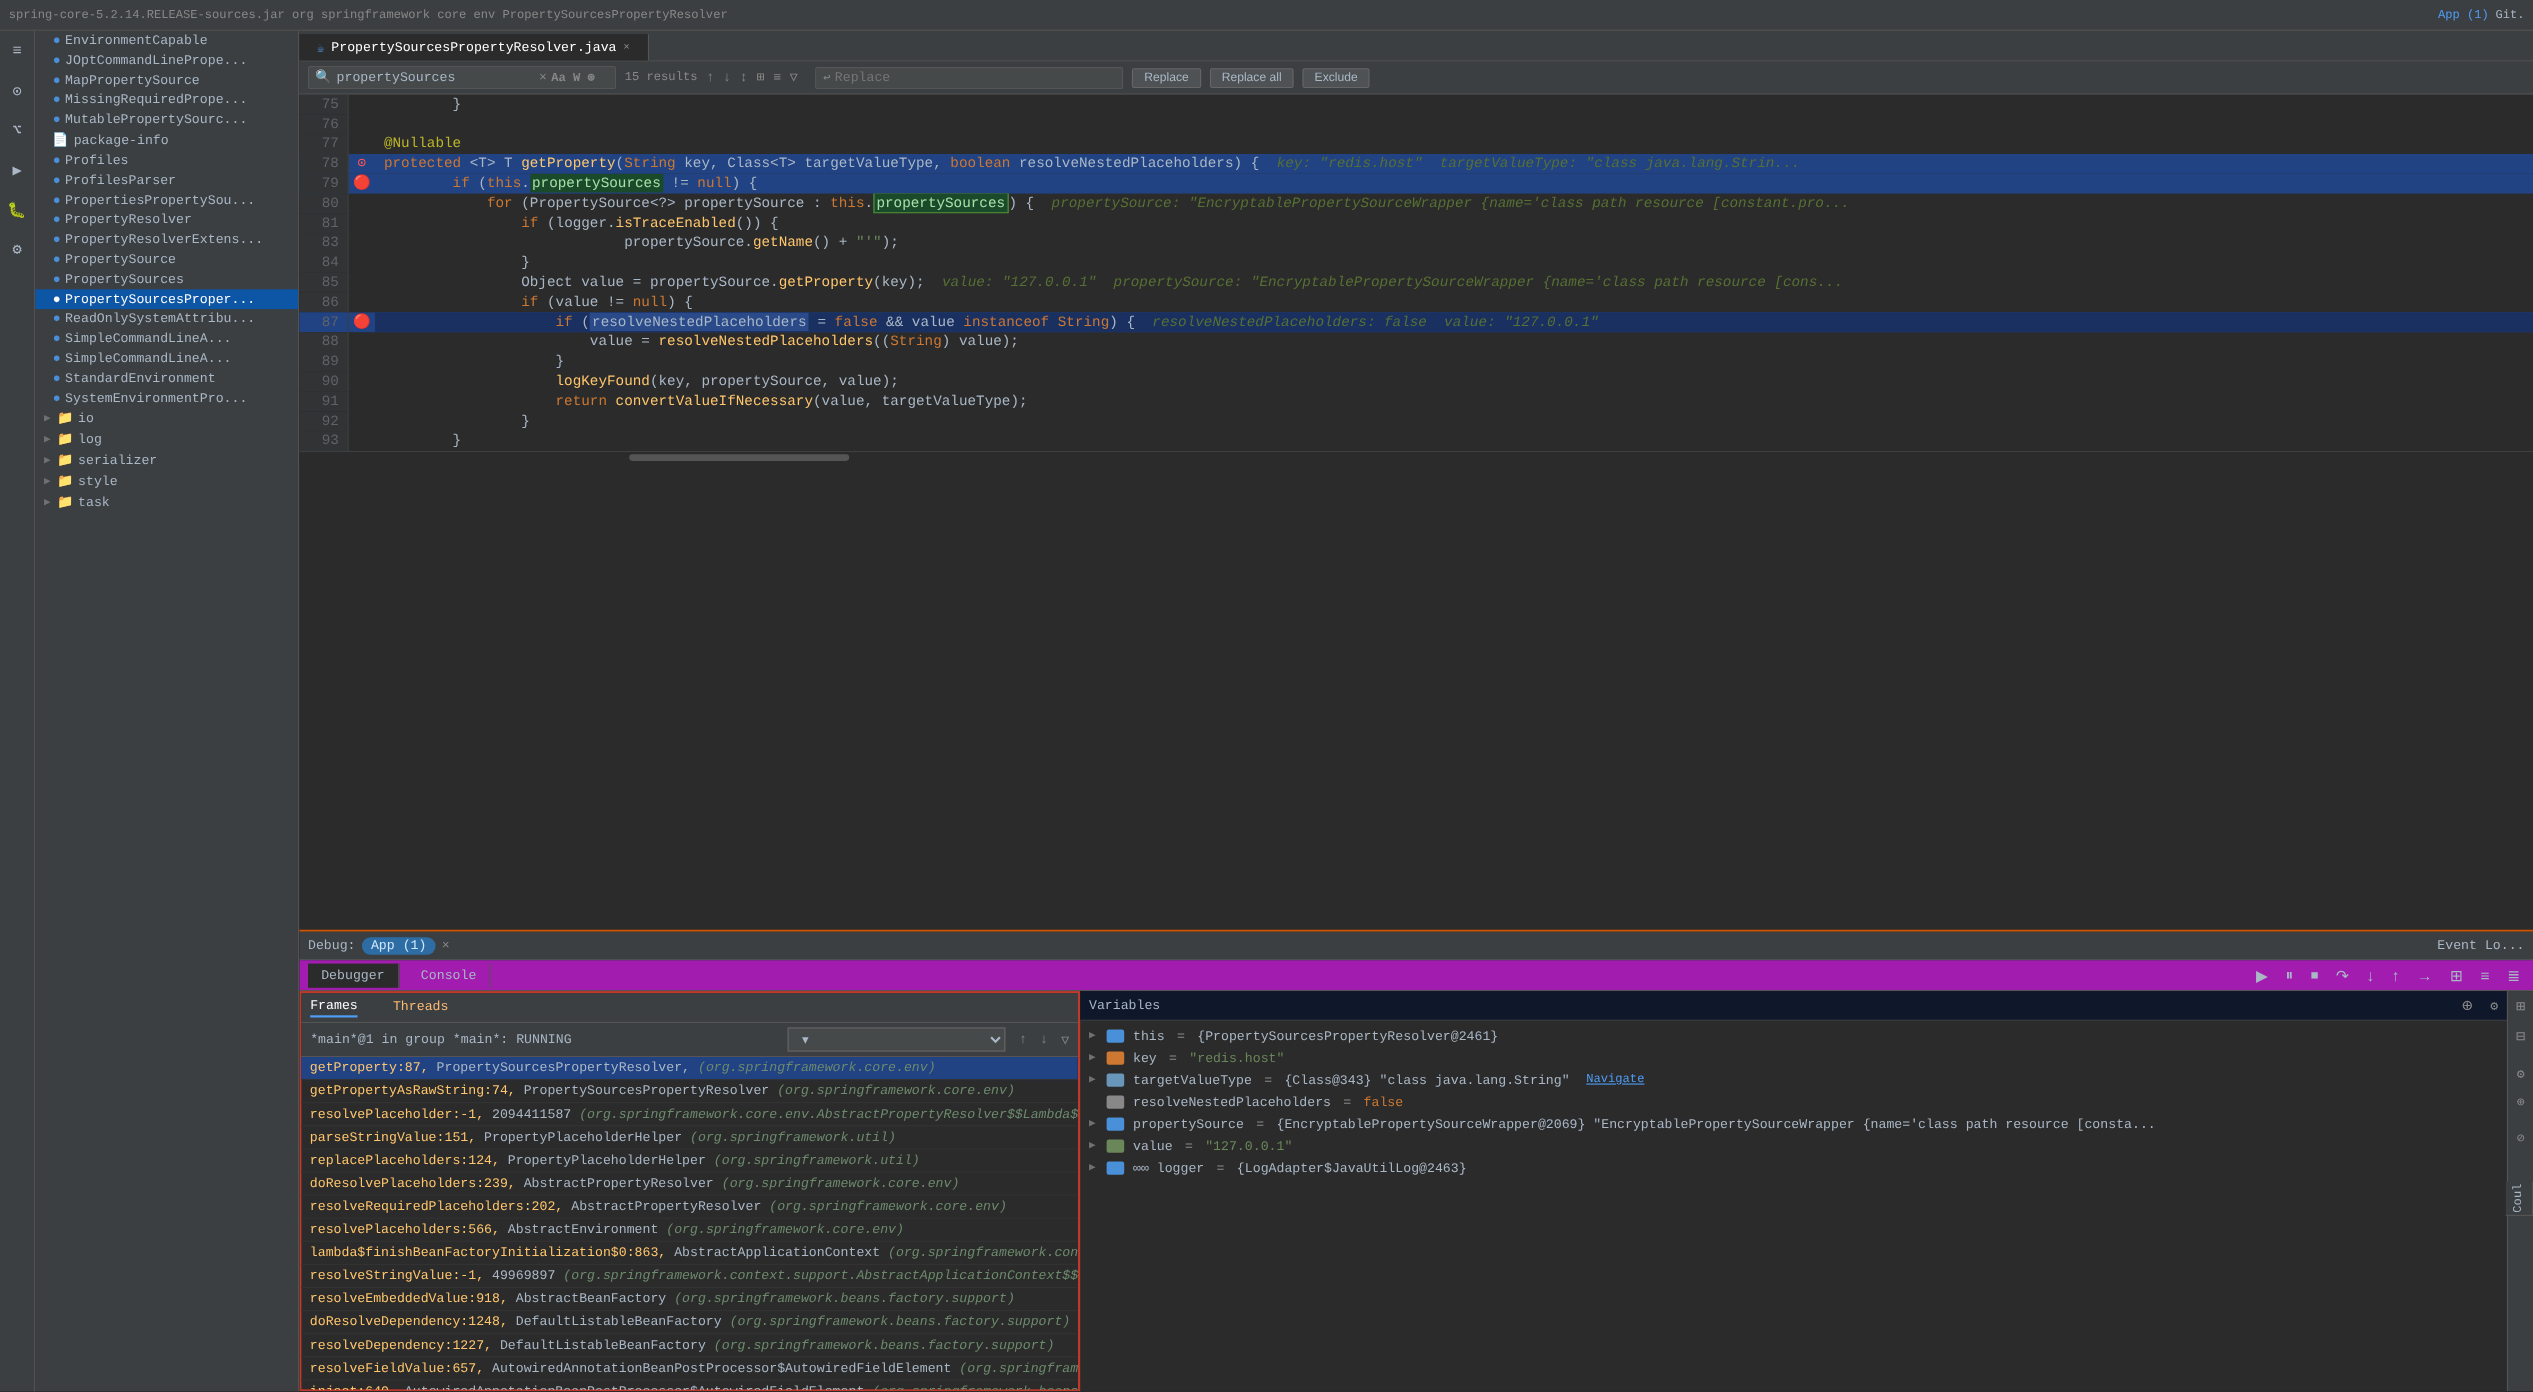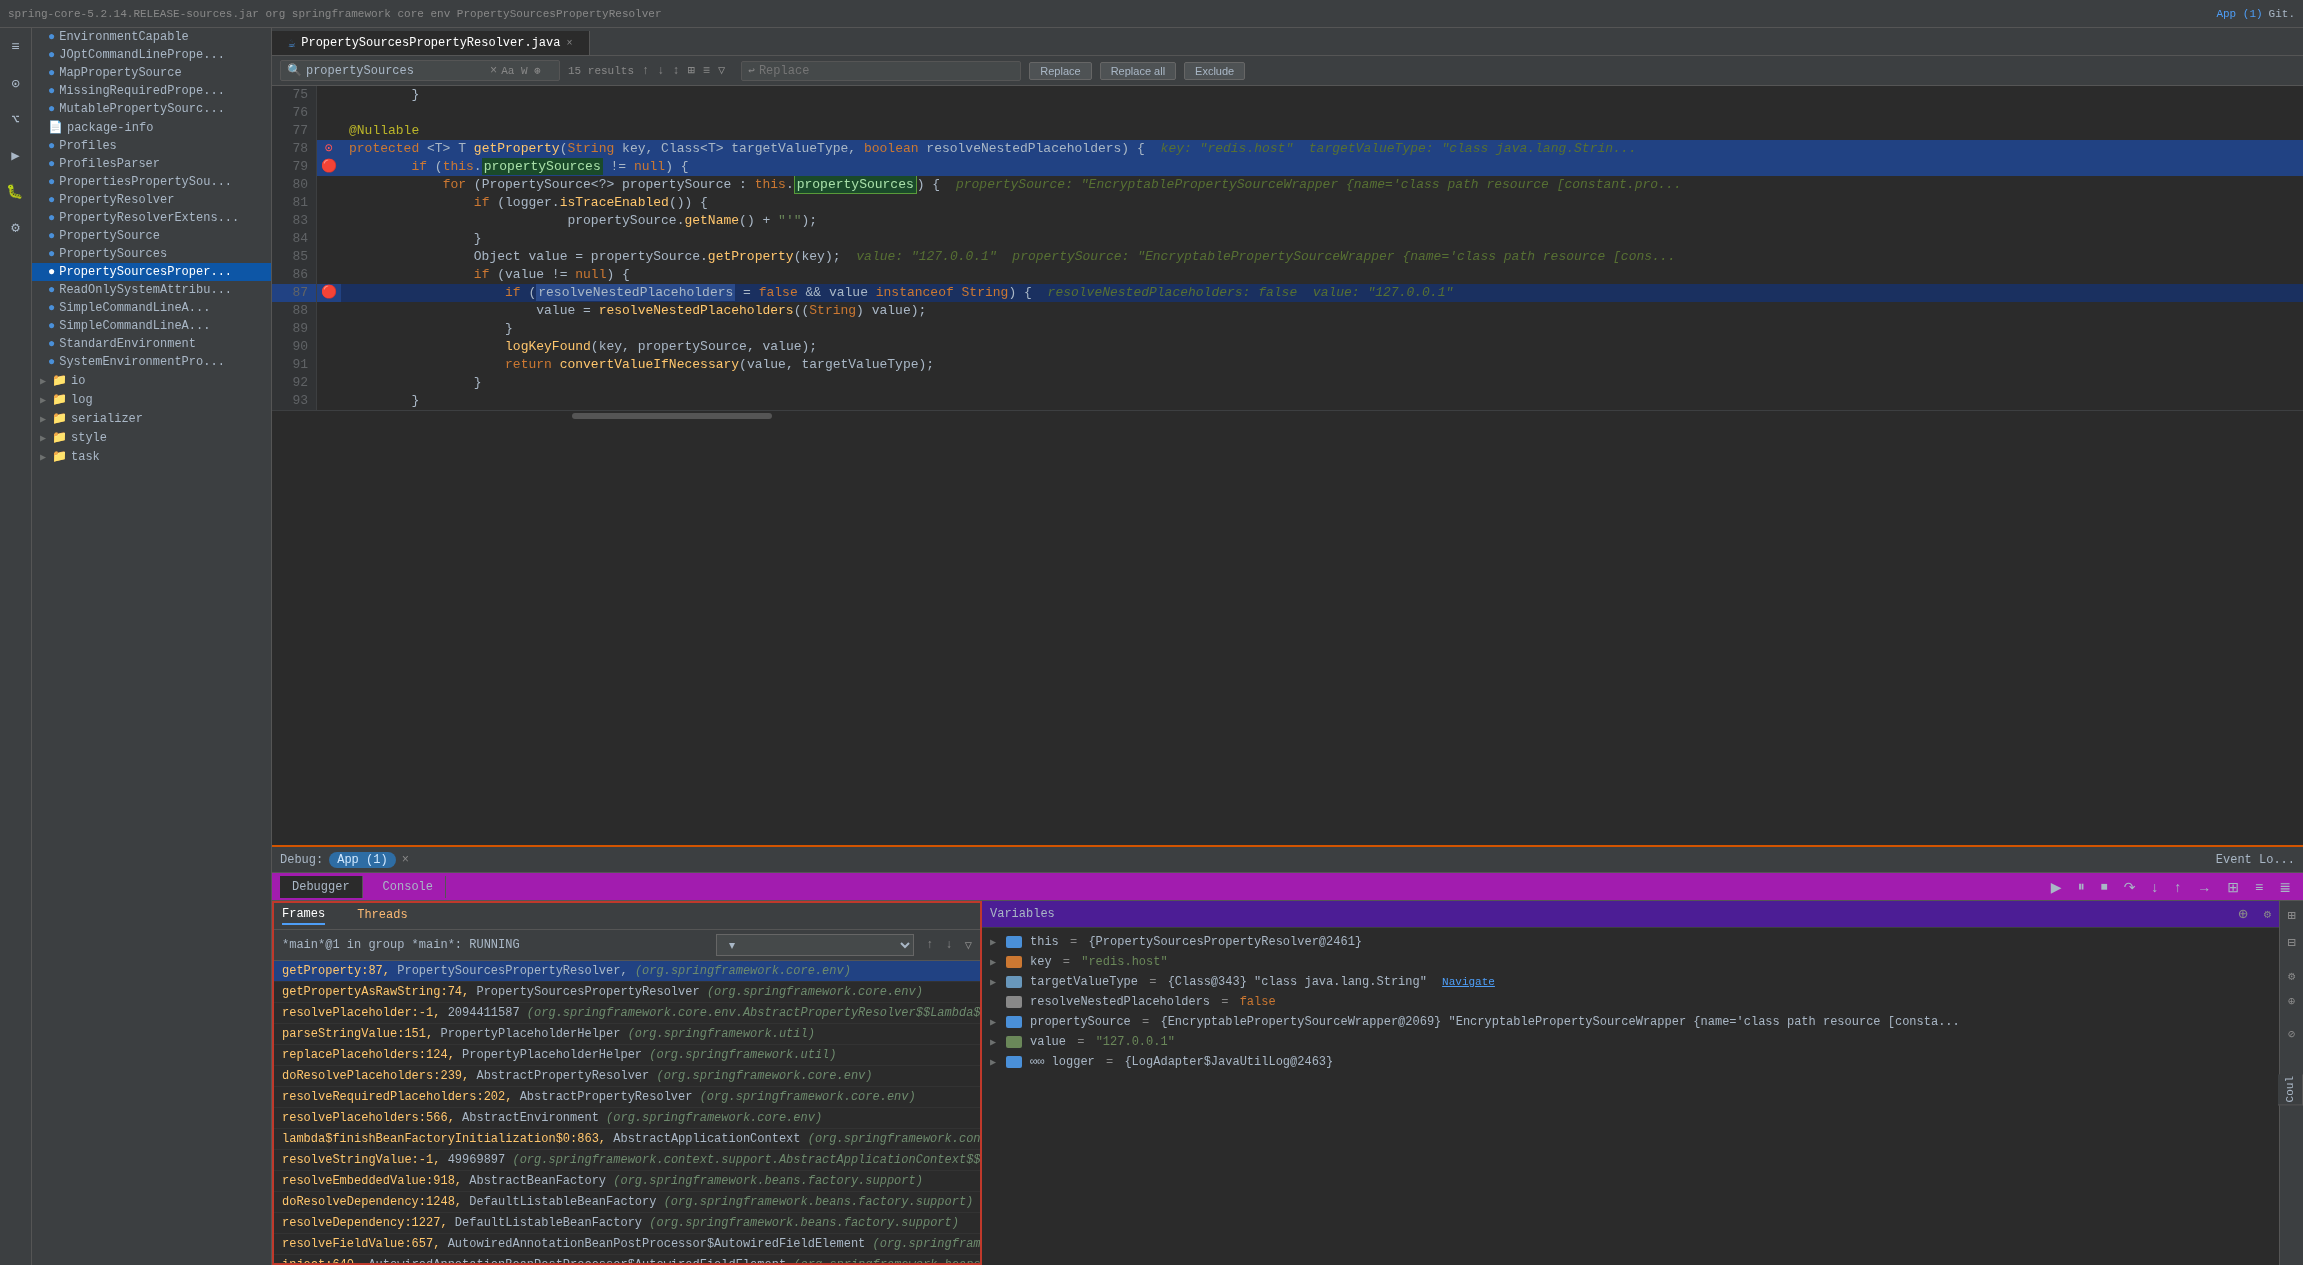"Aa W ⊛" span { font-weight: none -> bold }
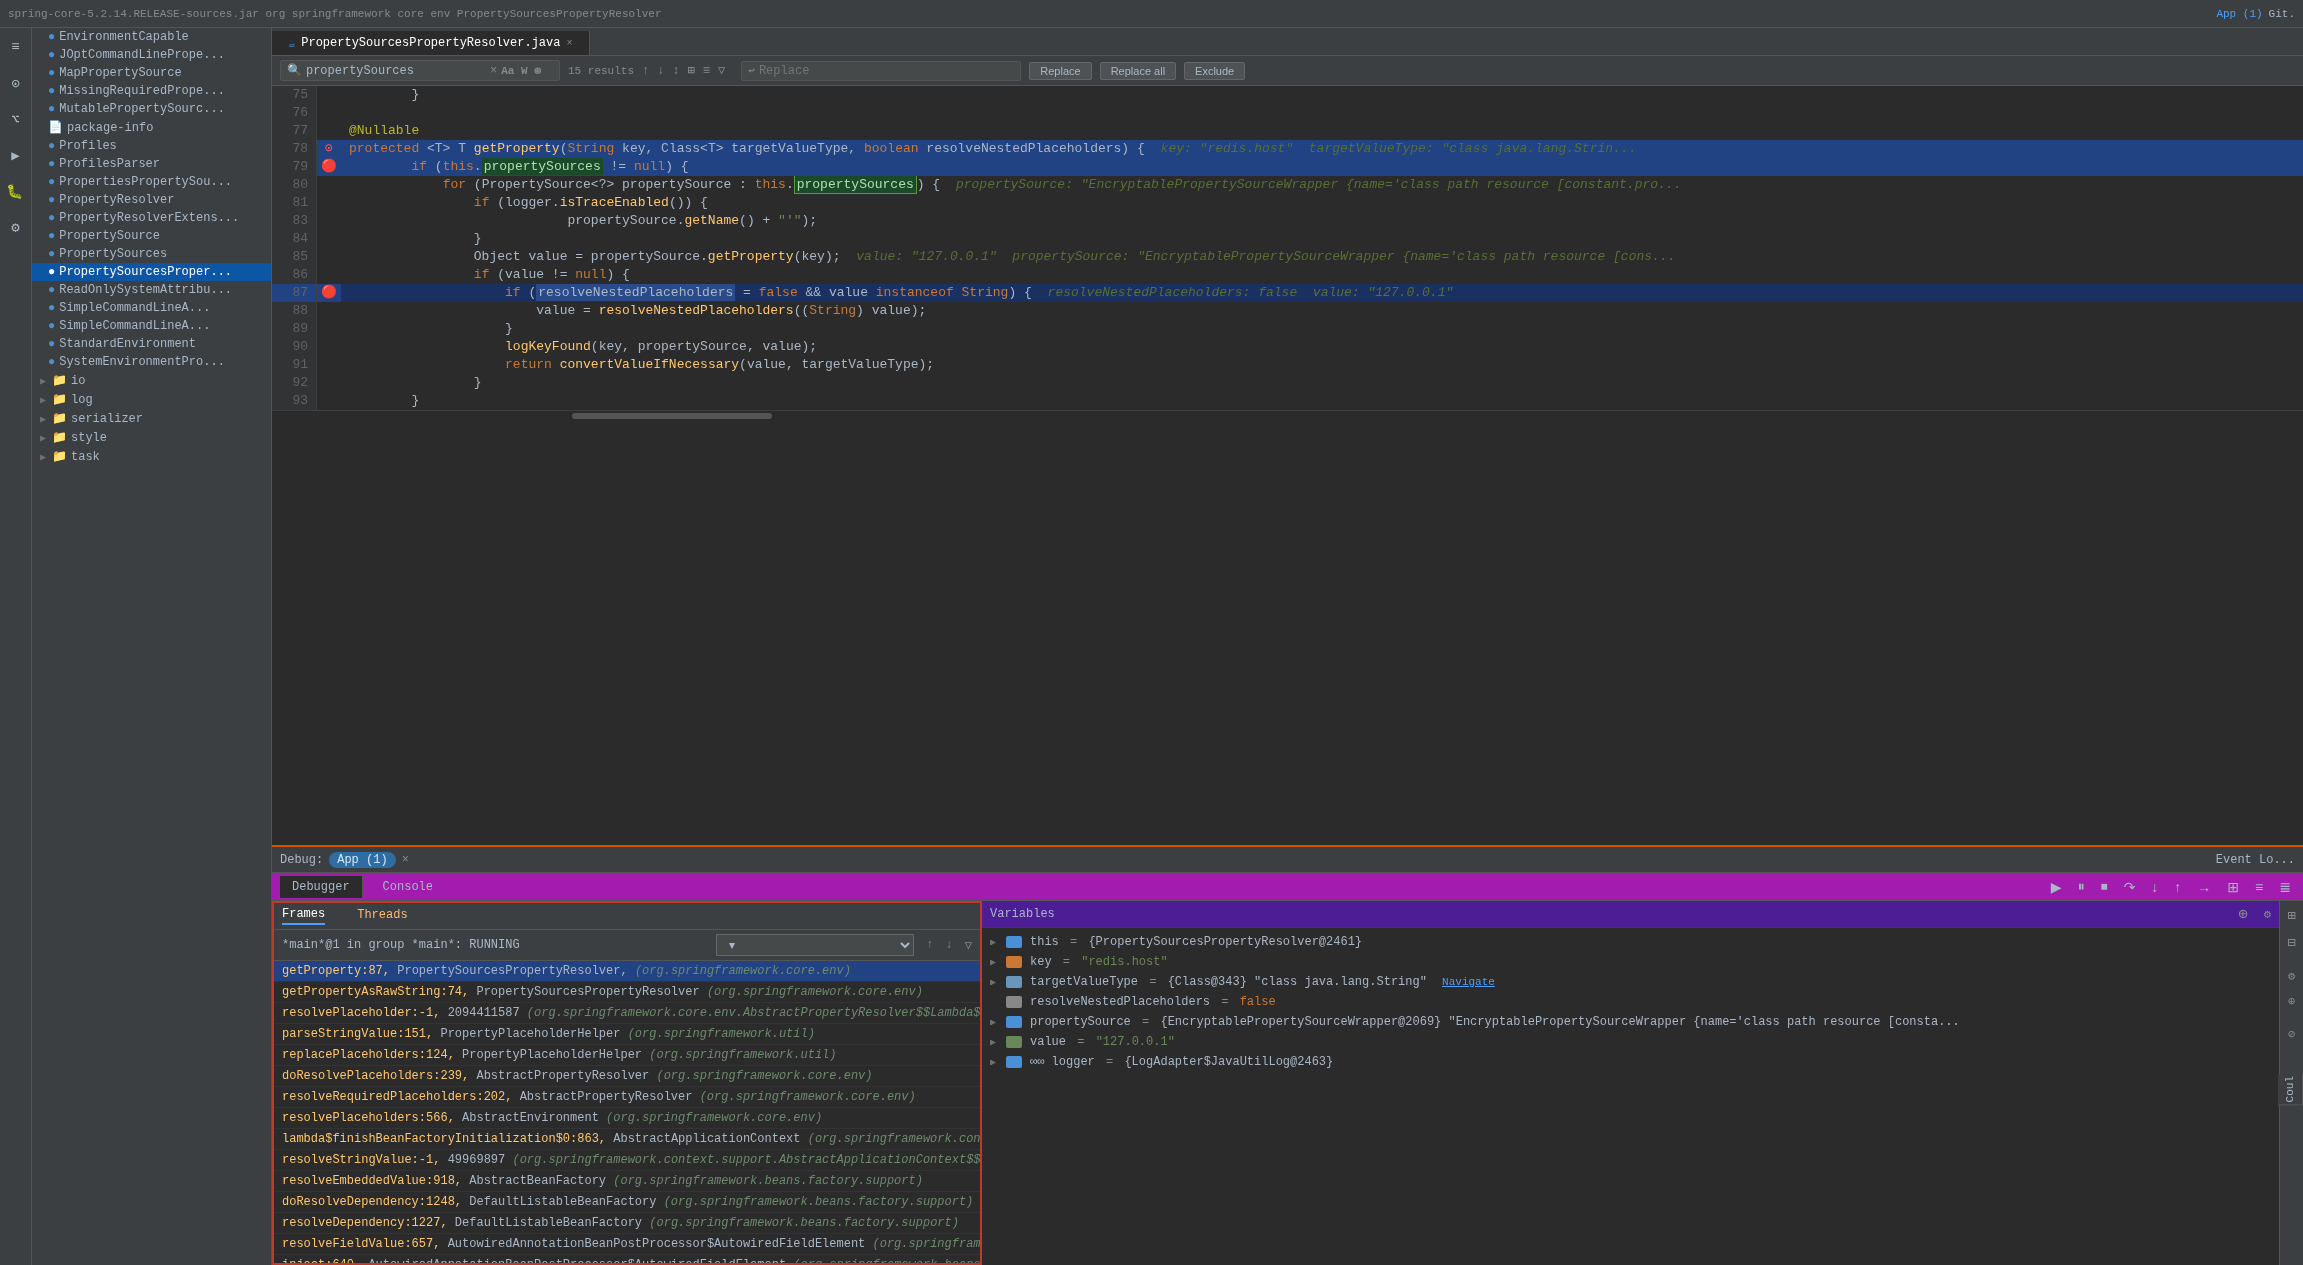"Variables" .var-section-header { background: #4c1d95 -> #0f172a }
